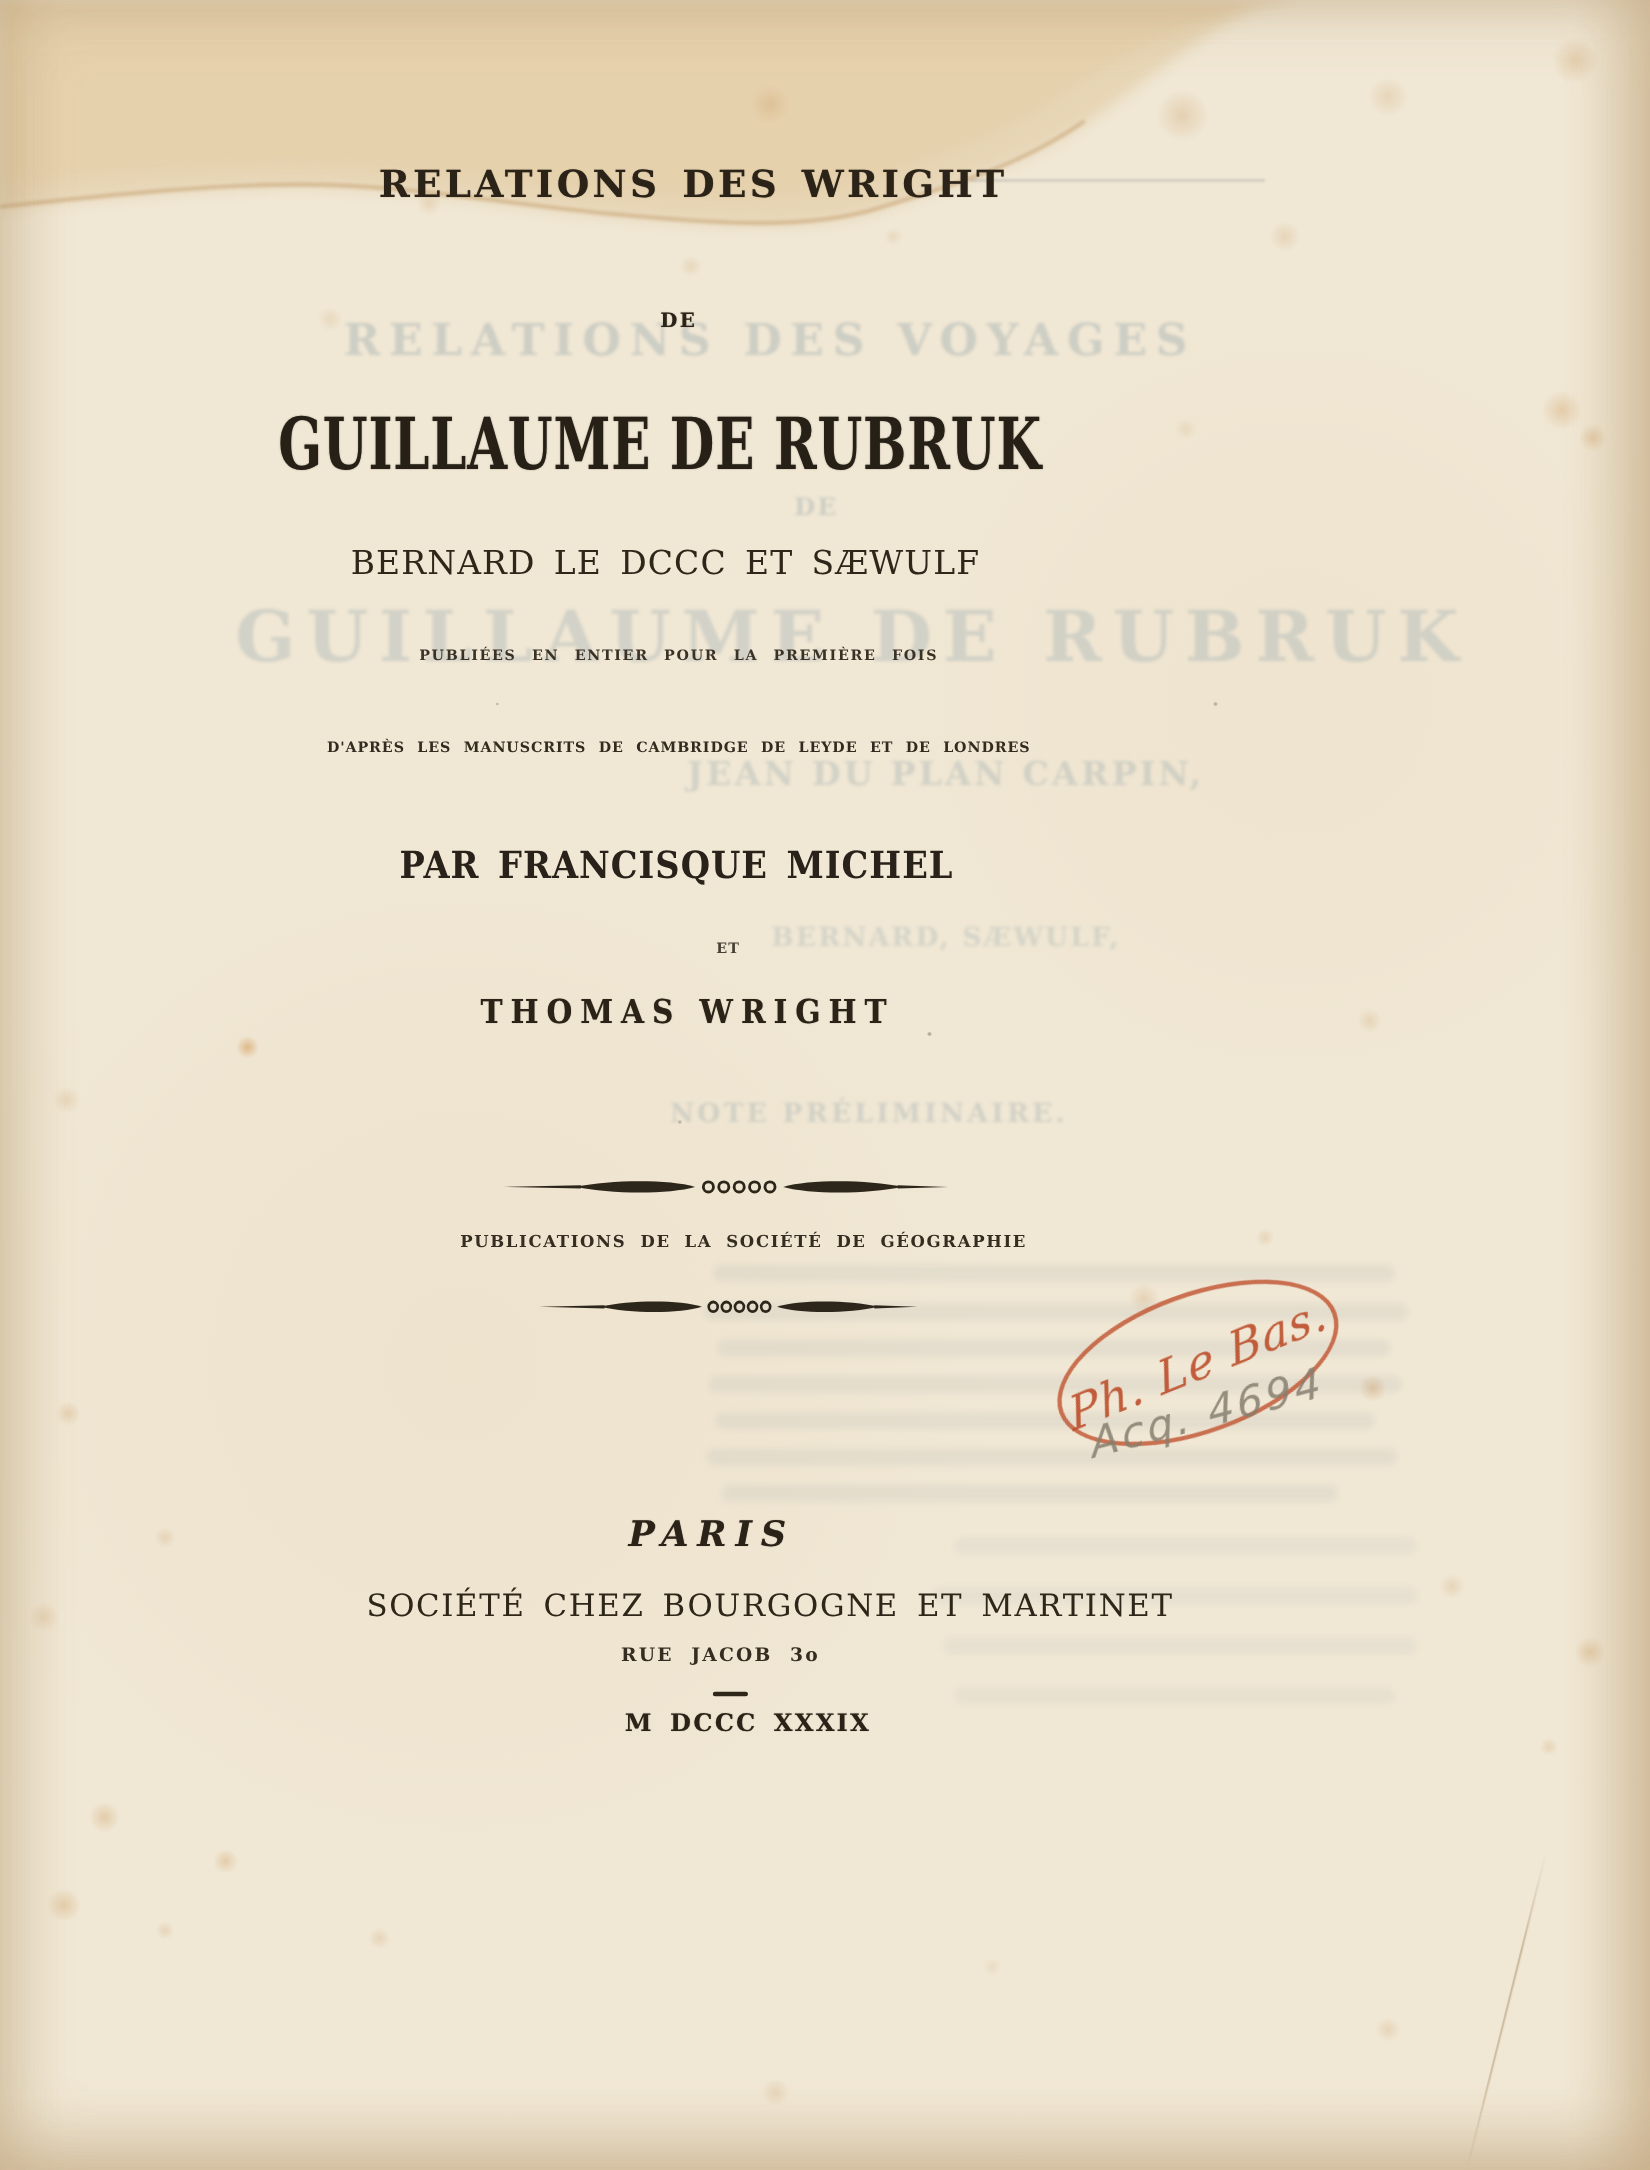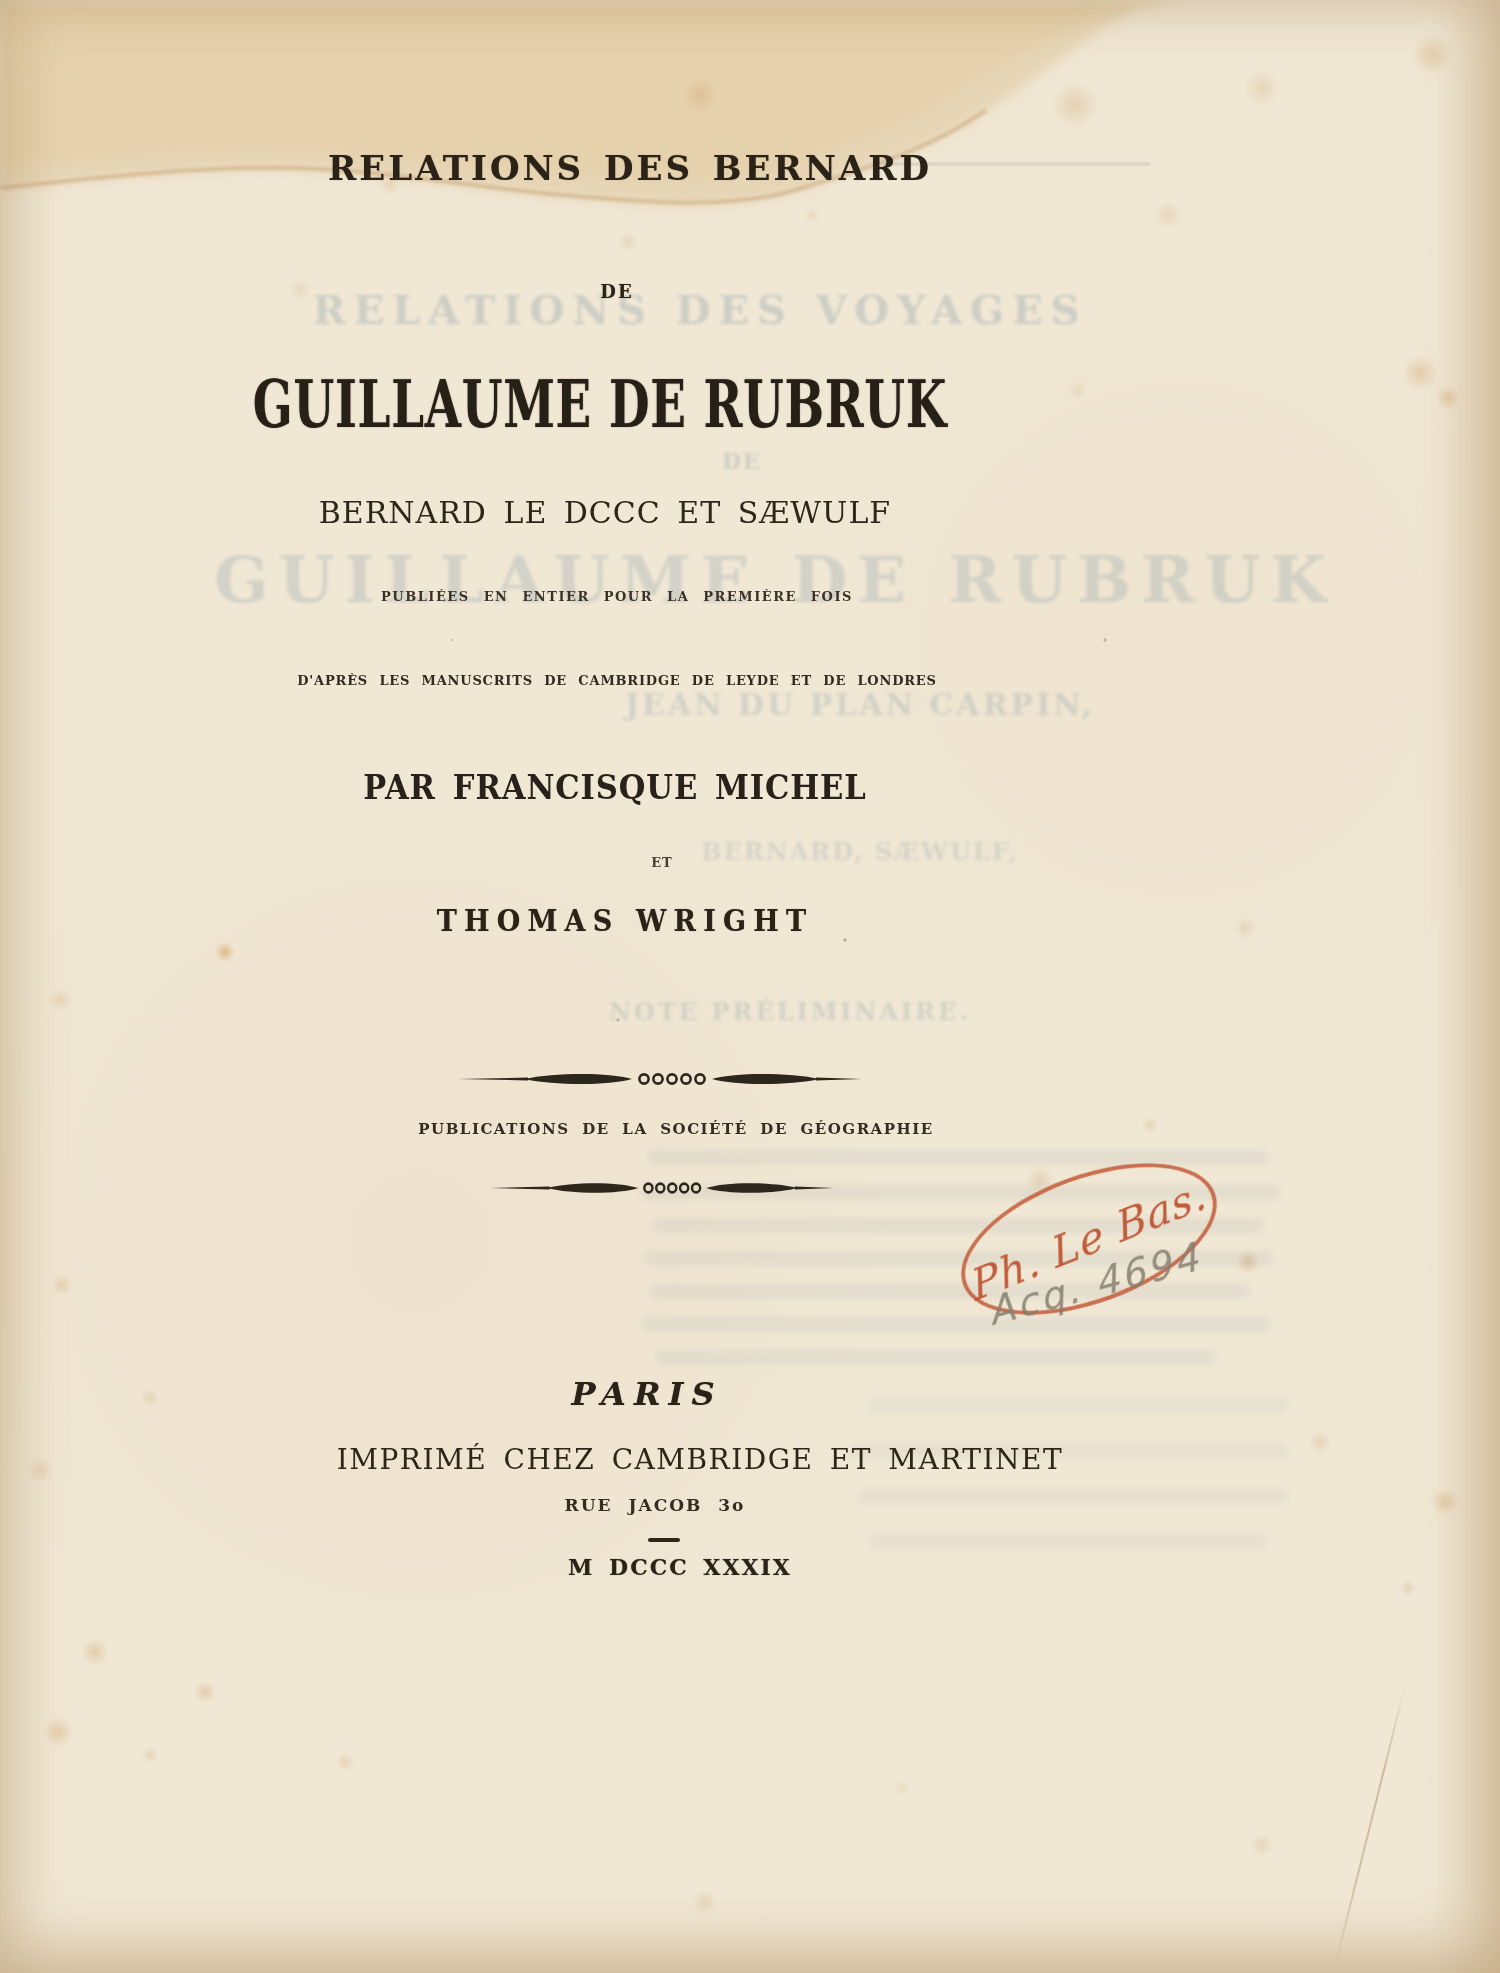"RELATIONS DES BERNARD" div.abs { text: BERNARD -> WRIGHT }
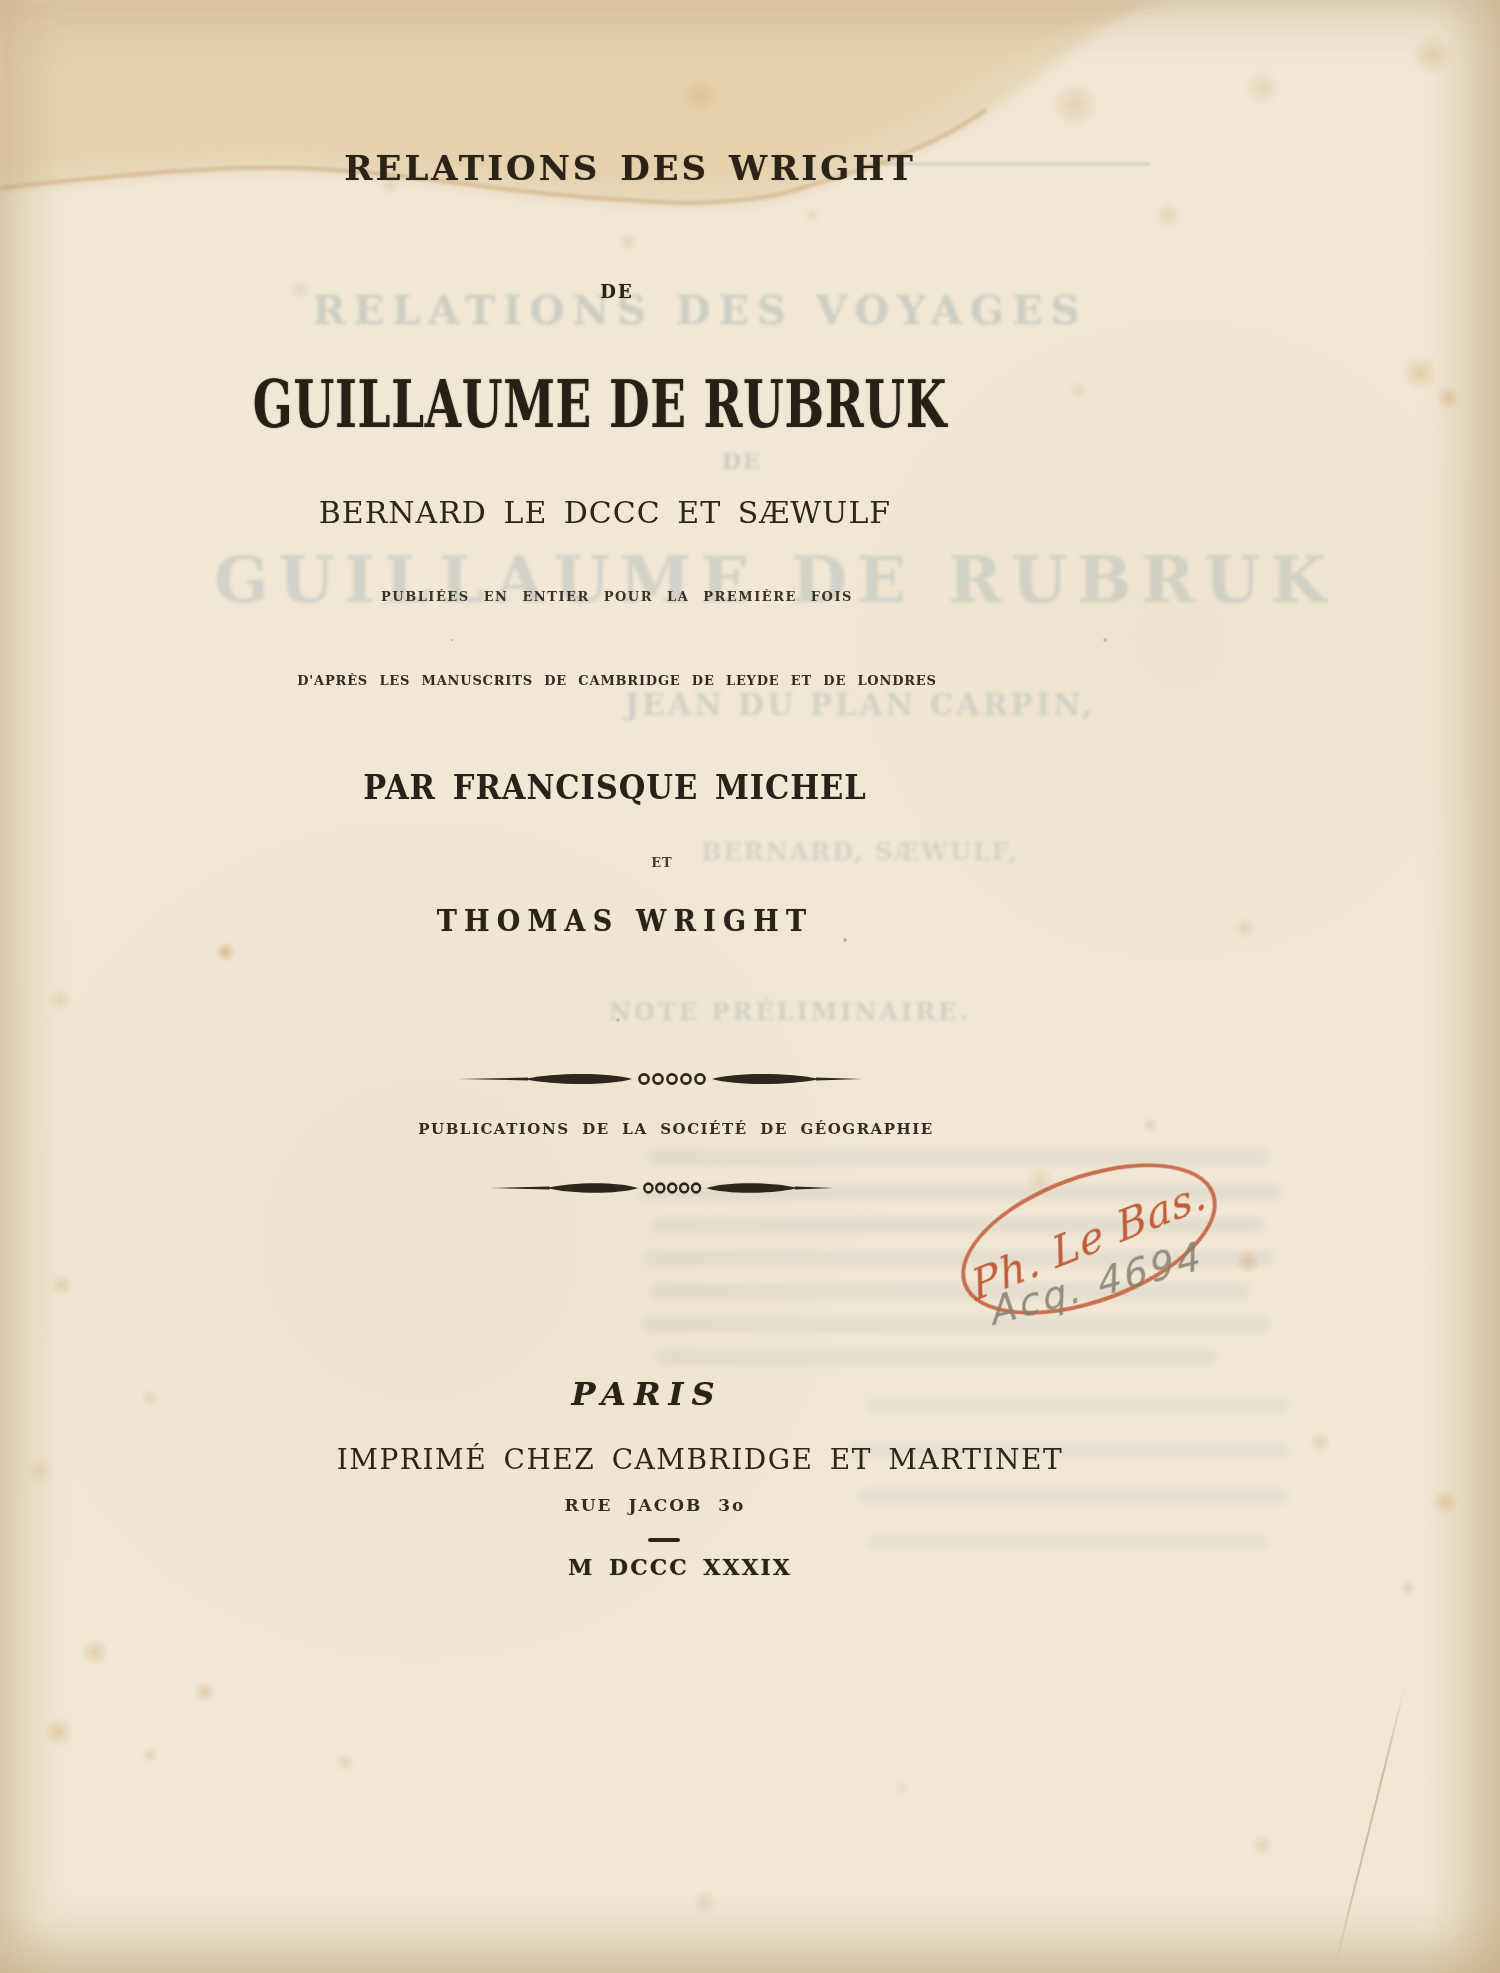"IMPRIMÉ CHEZ CAMBRIDGE ET MARTINET" div.abs { text: IMPRIMÉ CHEZ CAMBRIDGE -> SOCIÉTÉ CHEZ BOURGOGNE }
